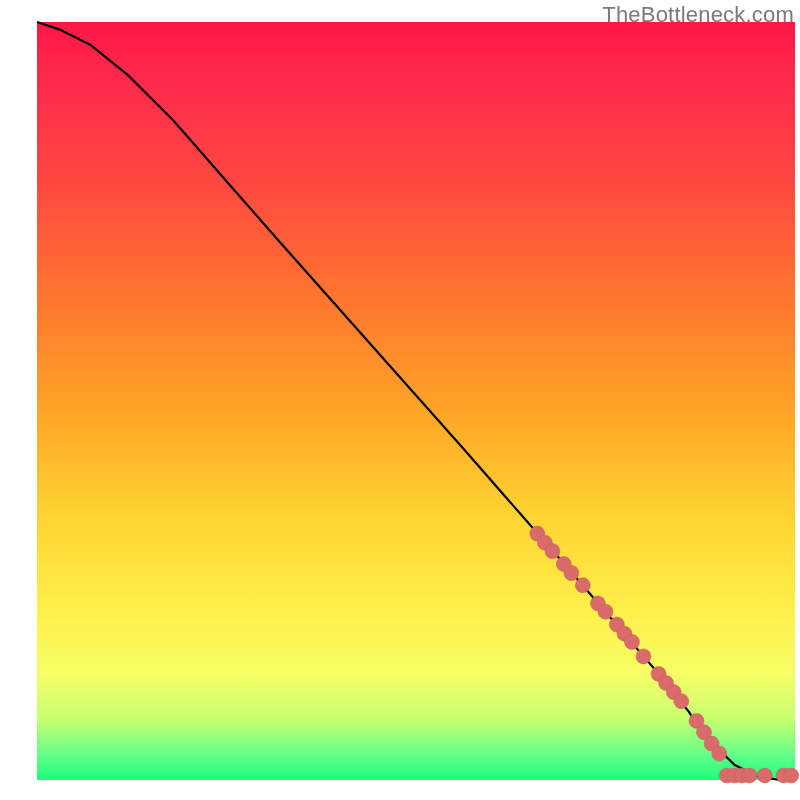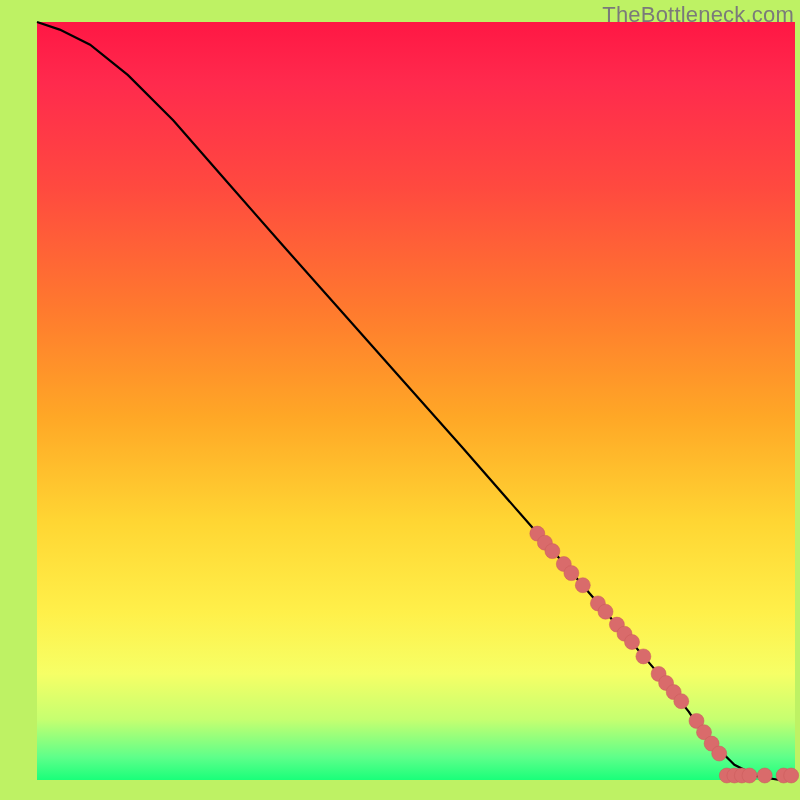"TheBottleneck.com" .stage { background: #bef264 -> #ffffff }
